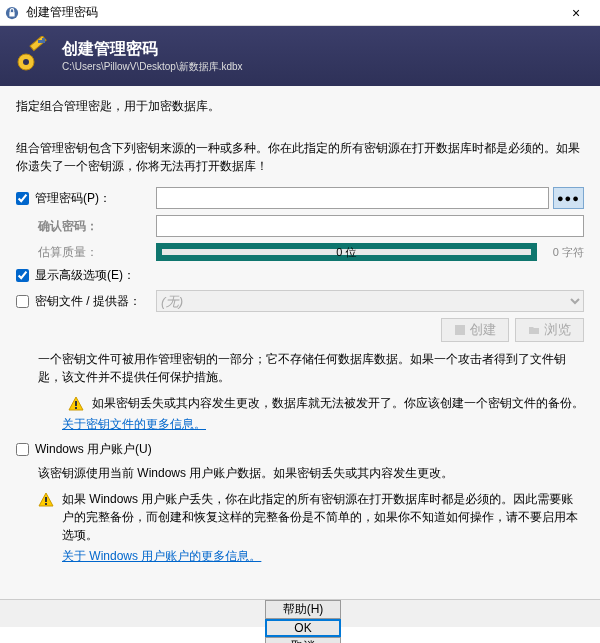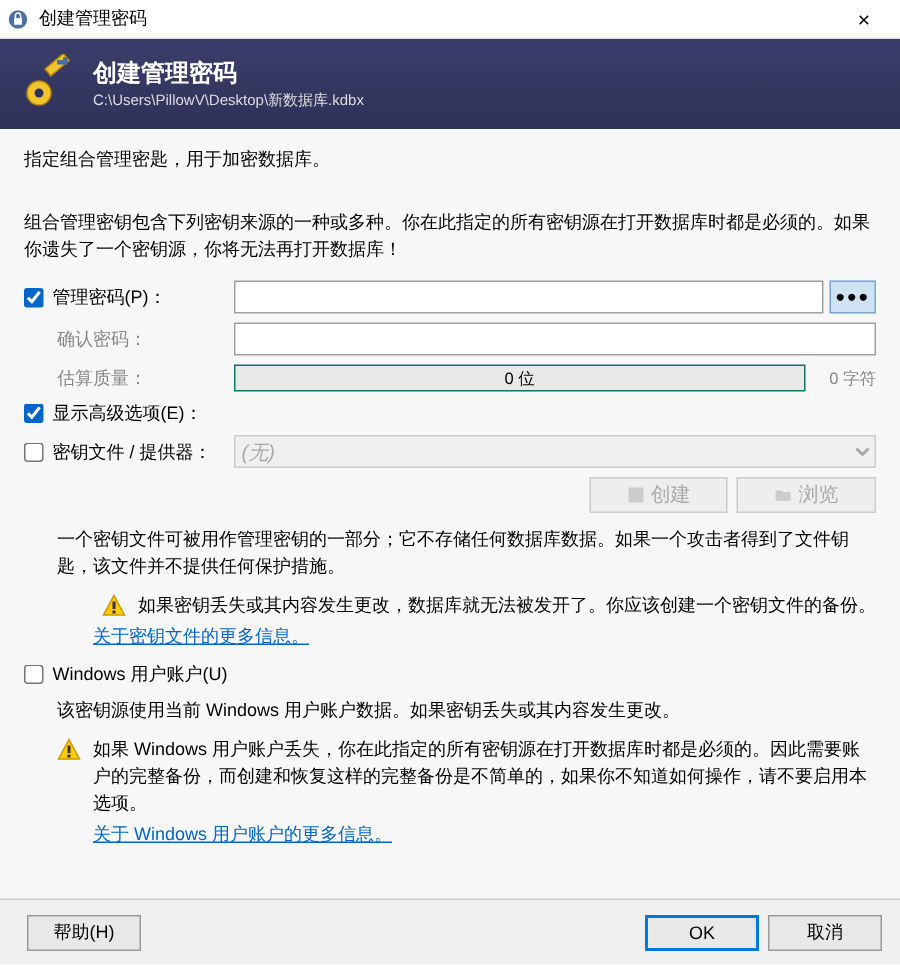"确认密码：" div.label { font-weight: none -> bold }
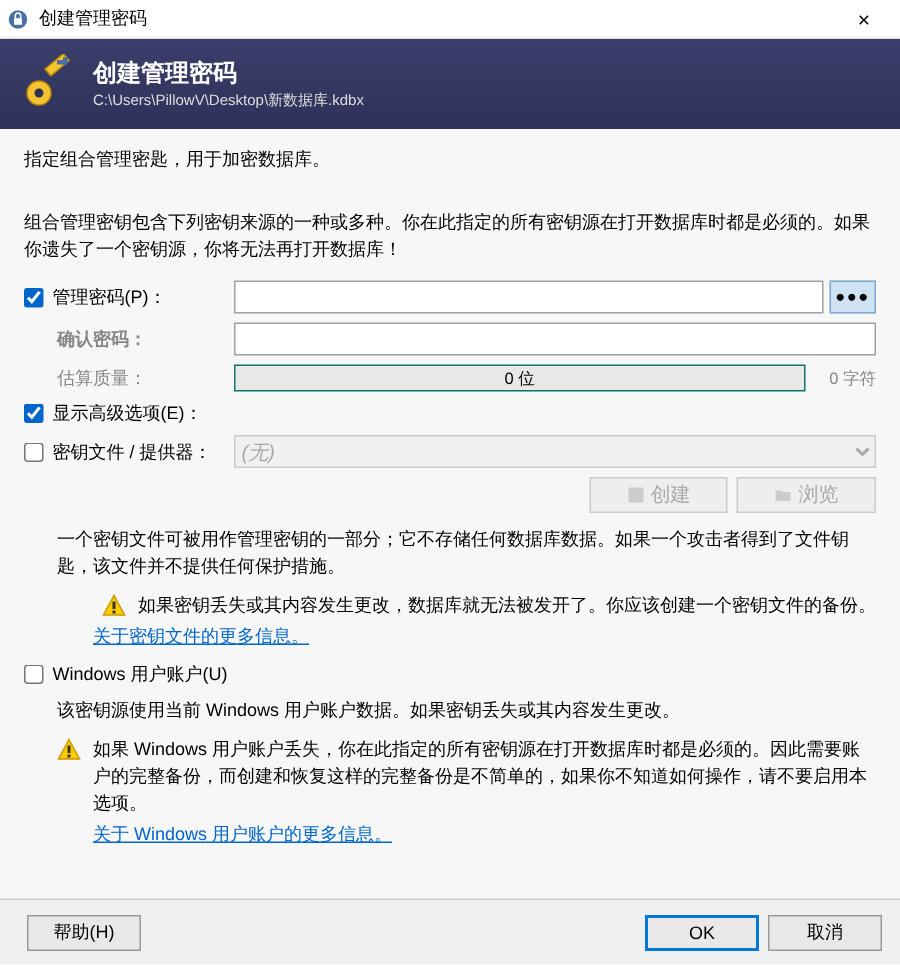"0 位" .quality-bar { border: 1px solid #0f766e -> 6px solid #0f766e }
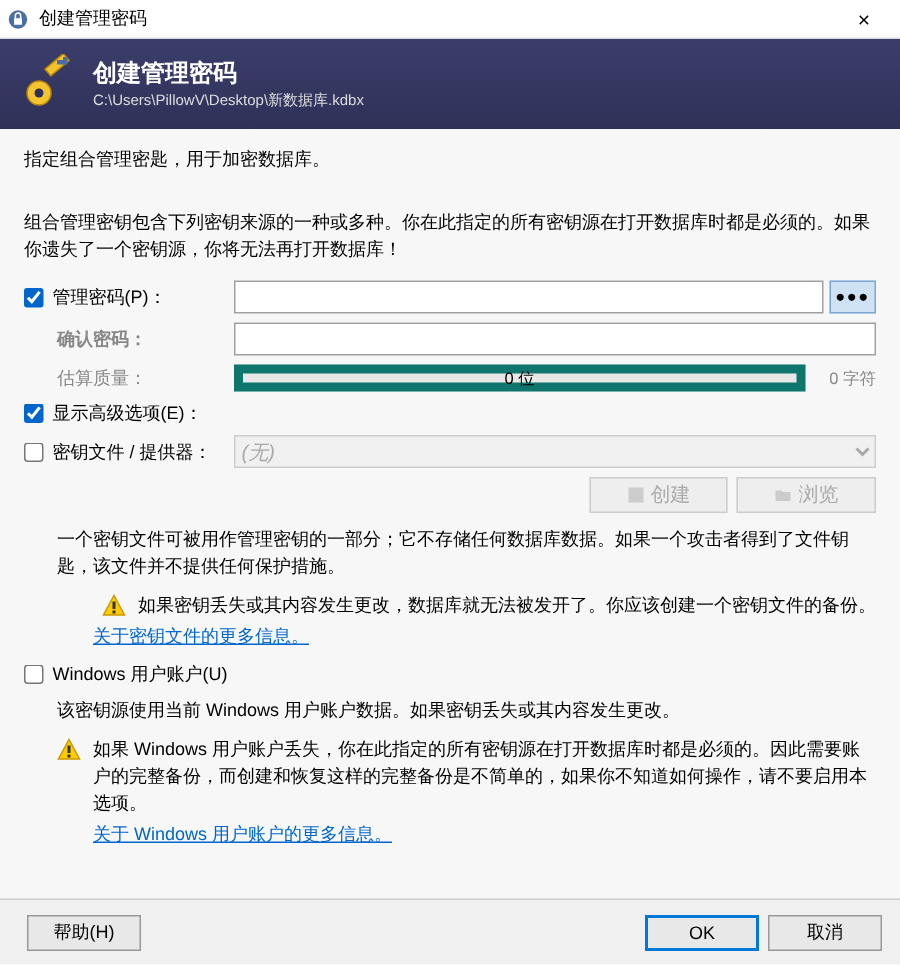"创建" .btn-disabled { padding: 0 24px -> 0 12px }
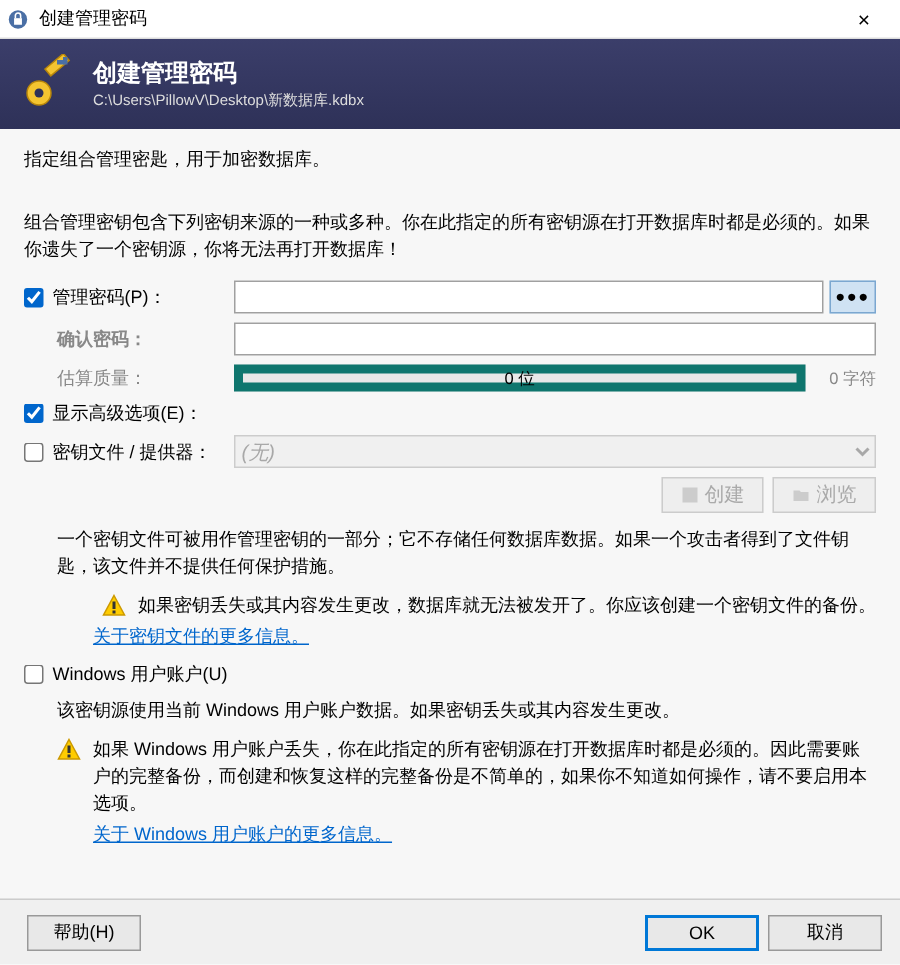"帮助(H)" .footer { flex-direction: none -> column; height: 44px -> 28px }
